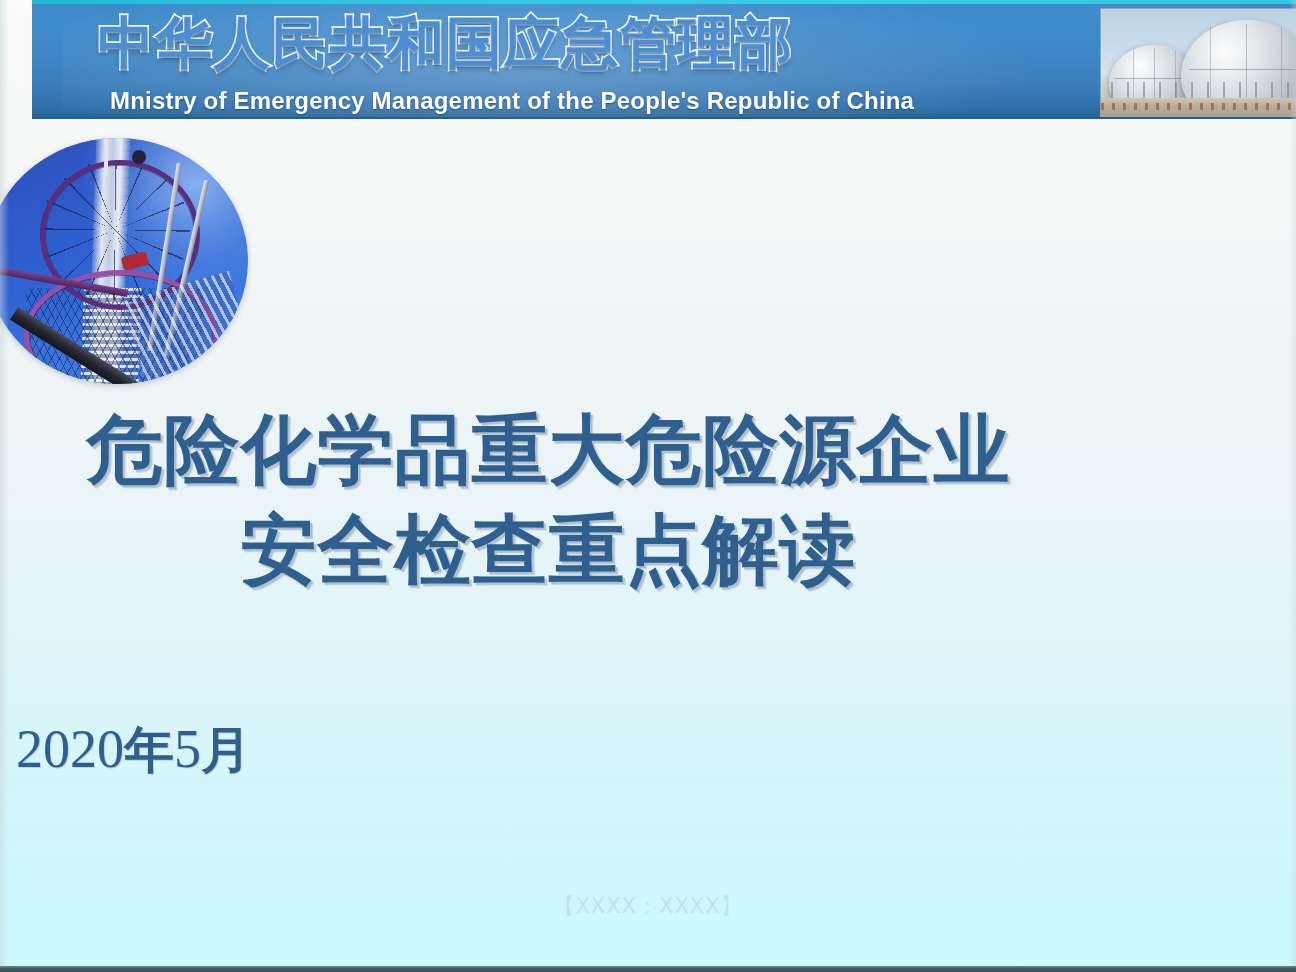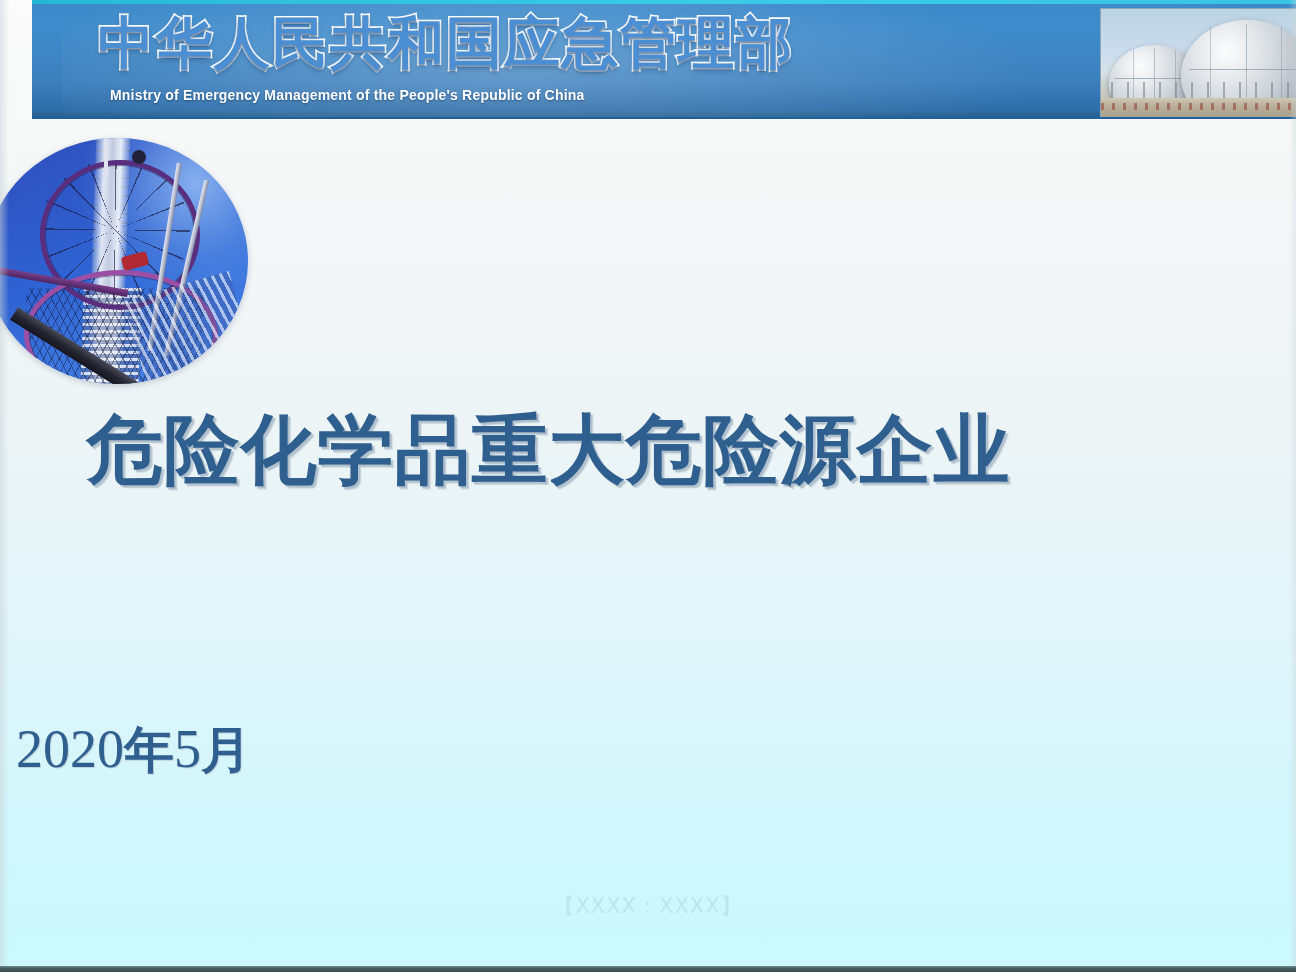"Mnistry of Emergency Management of" .banner-title-en { font-size: 14px -> 24px }
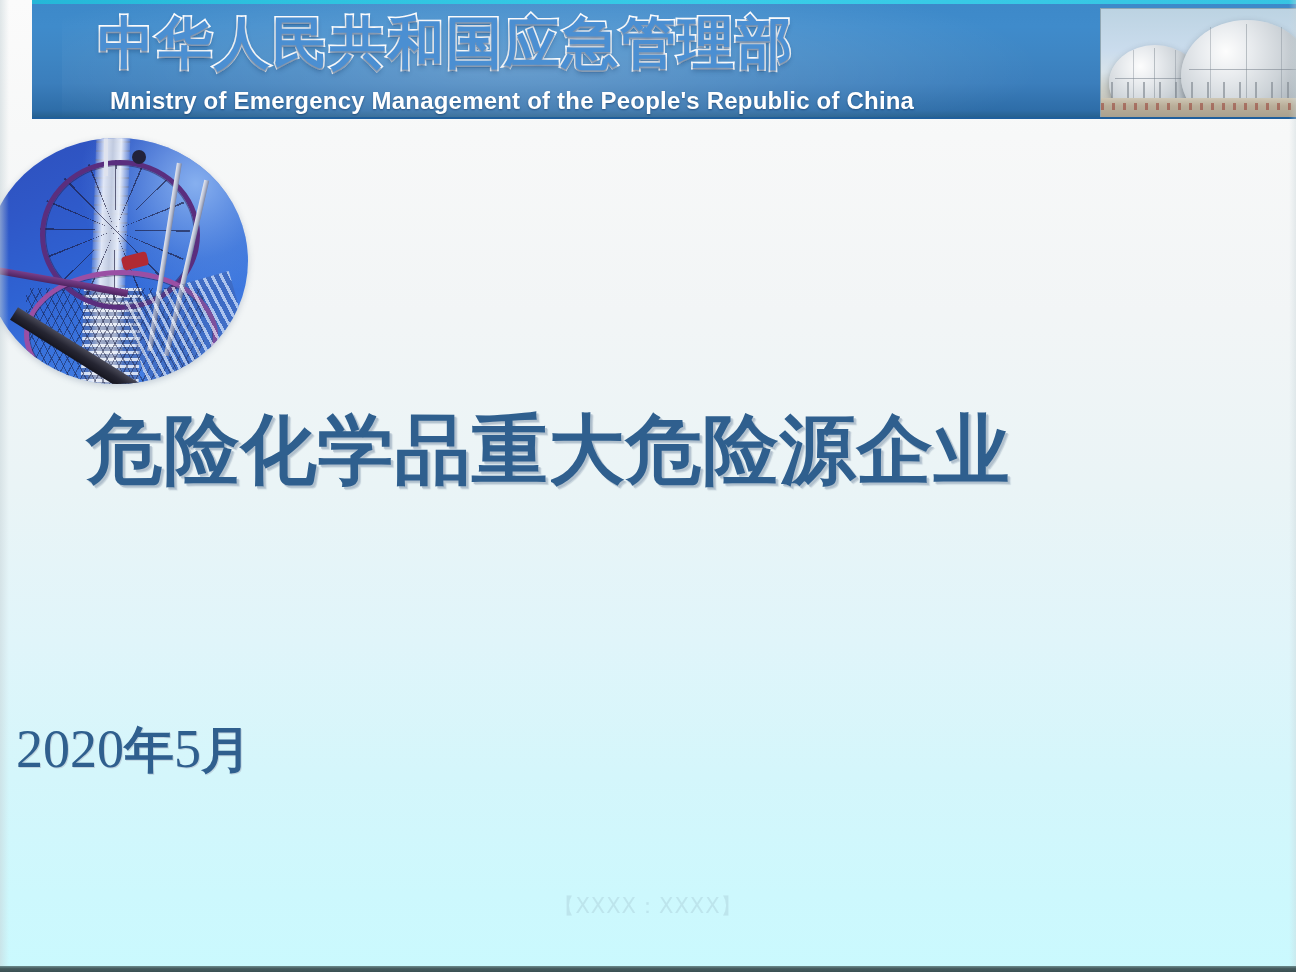"安全检查重点解读" div.title-line { html: none -> <div>安全检查重点解读</div> }
